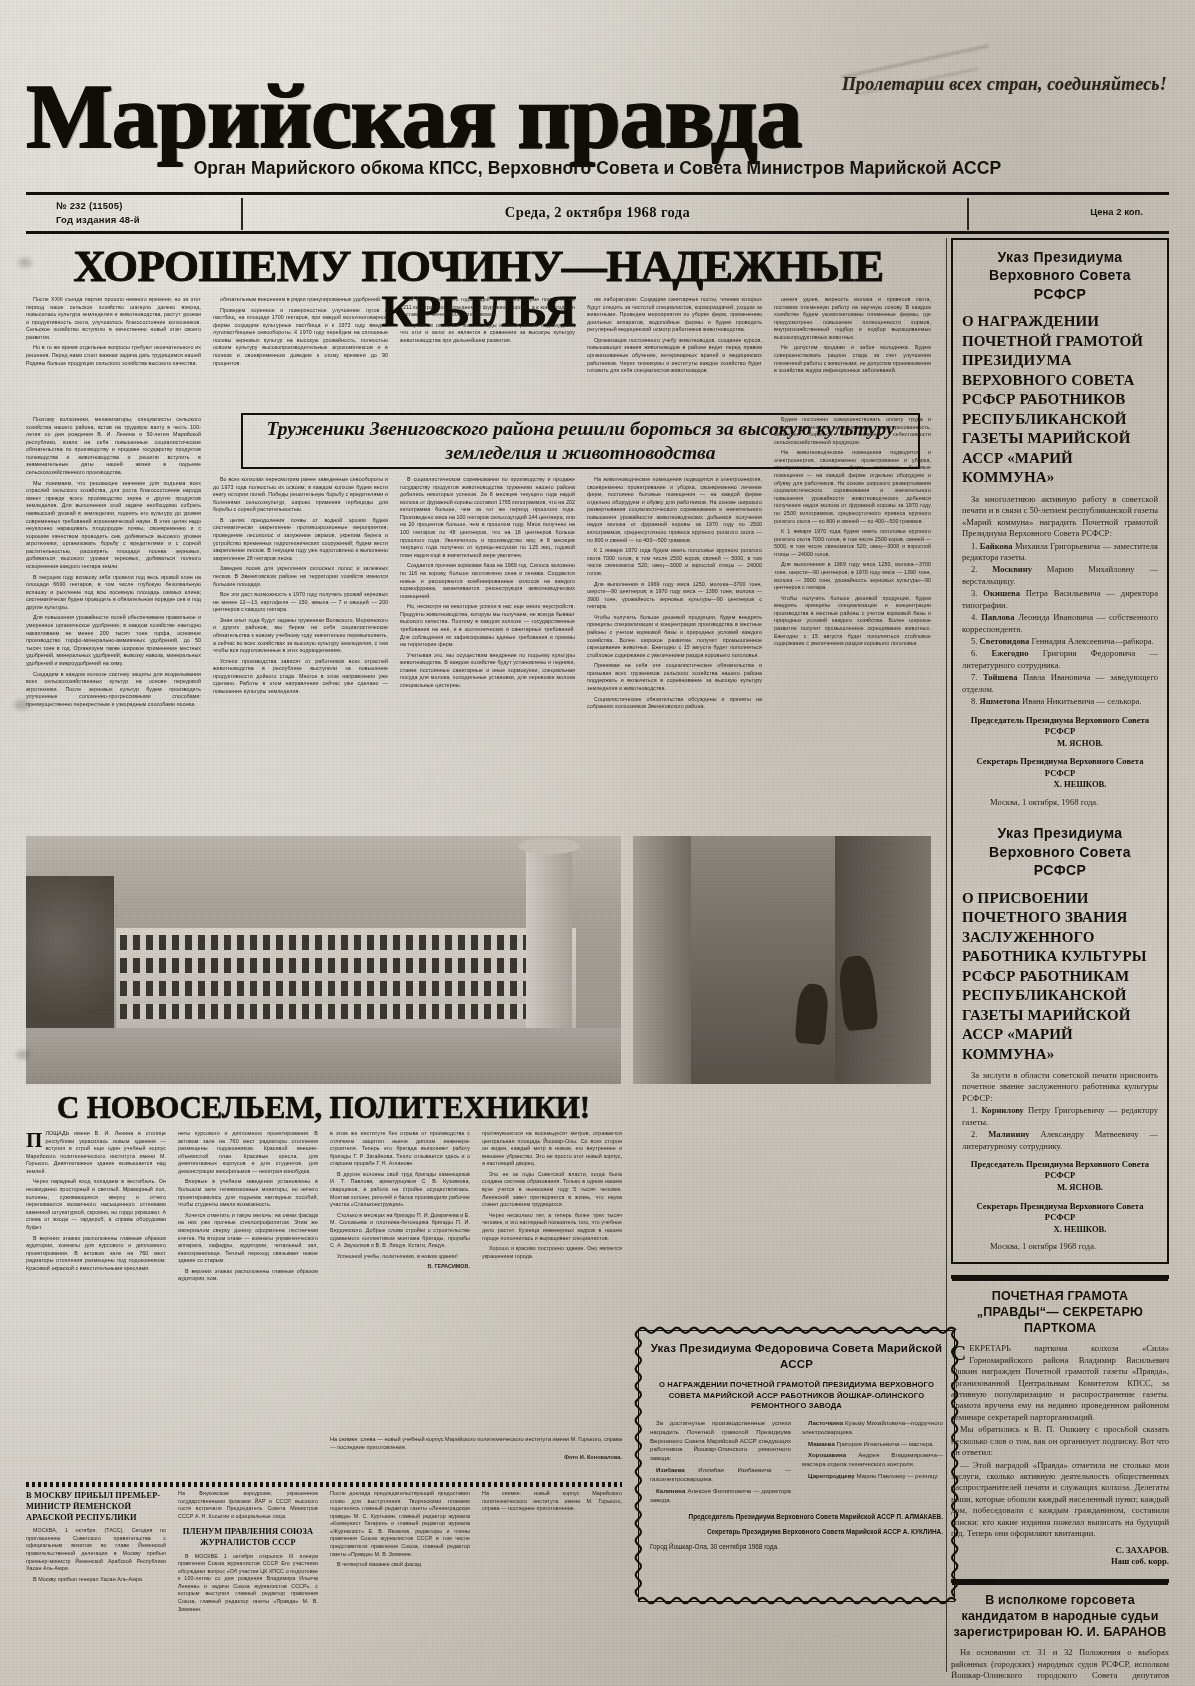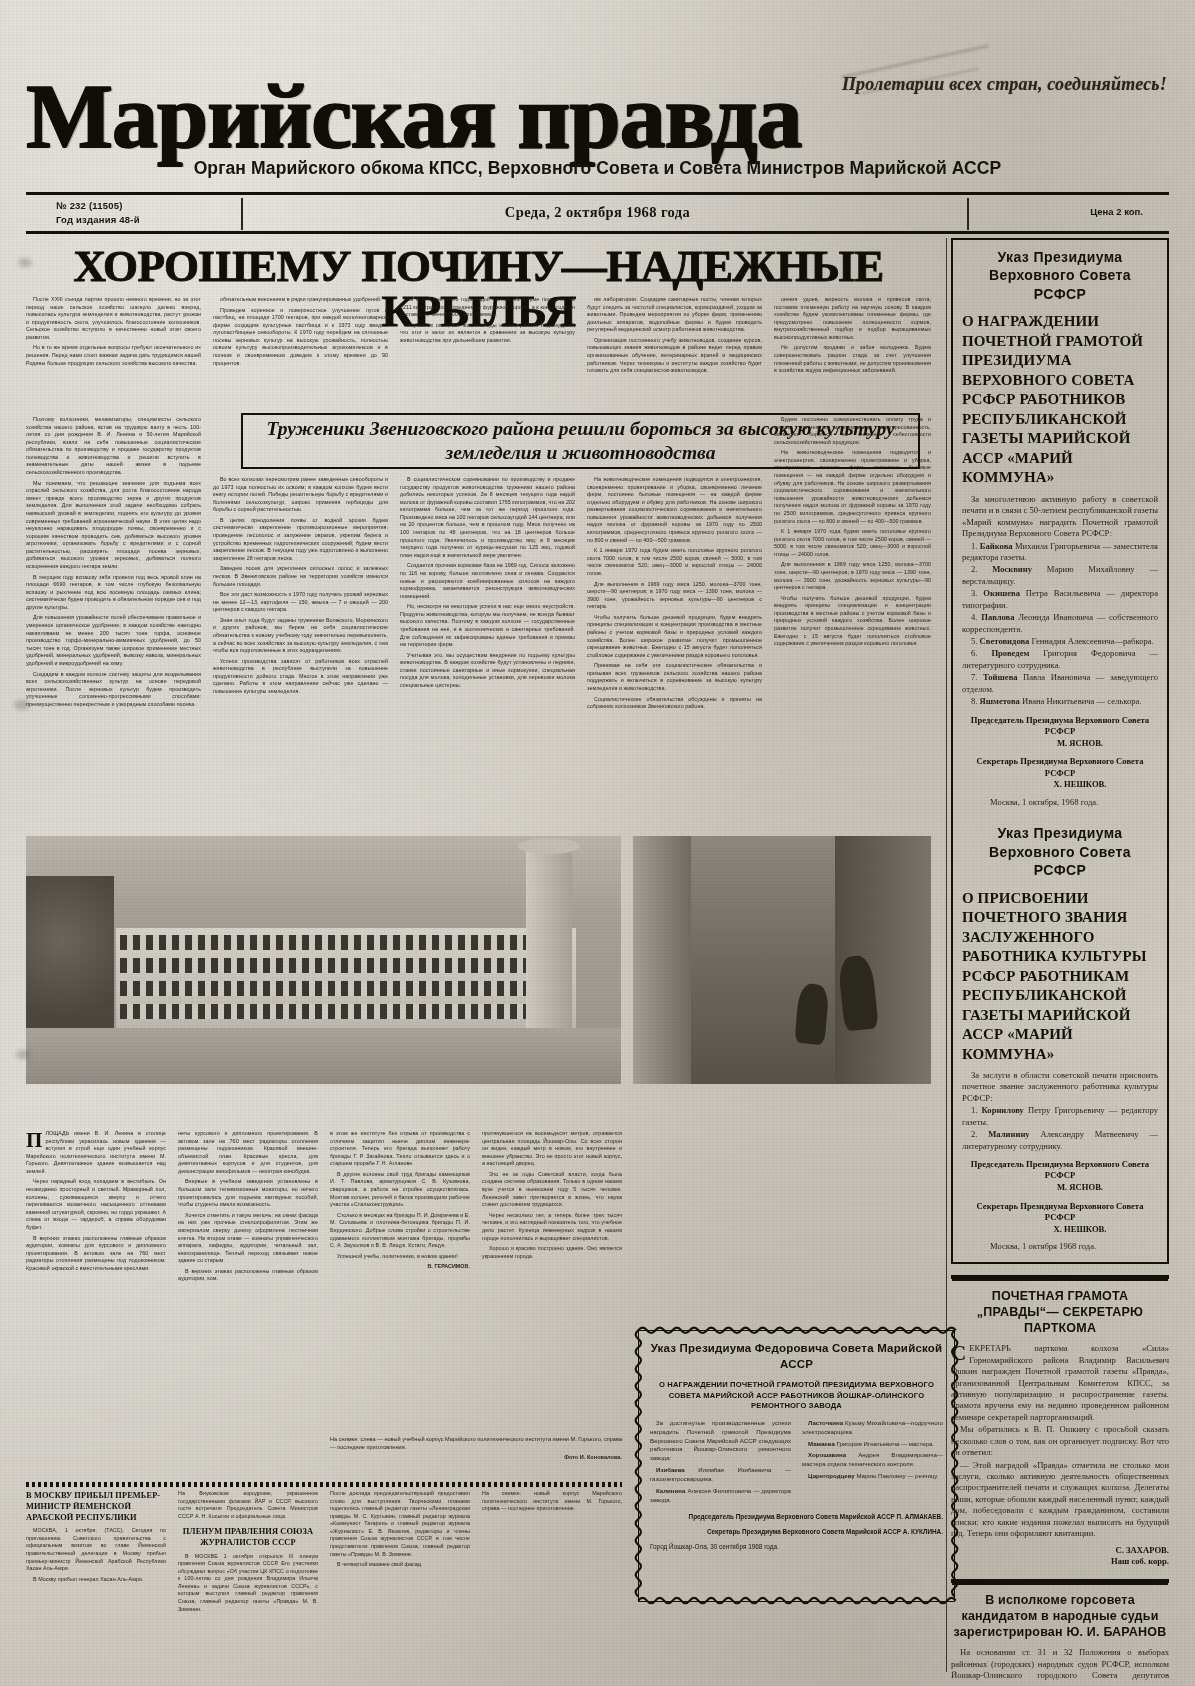"Проведем" b { text: Проведем -> Ежегодно }
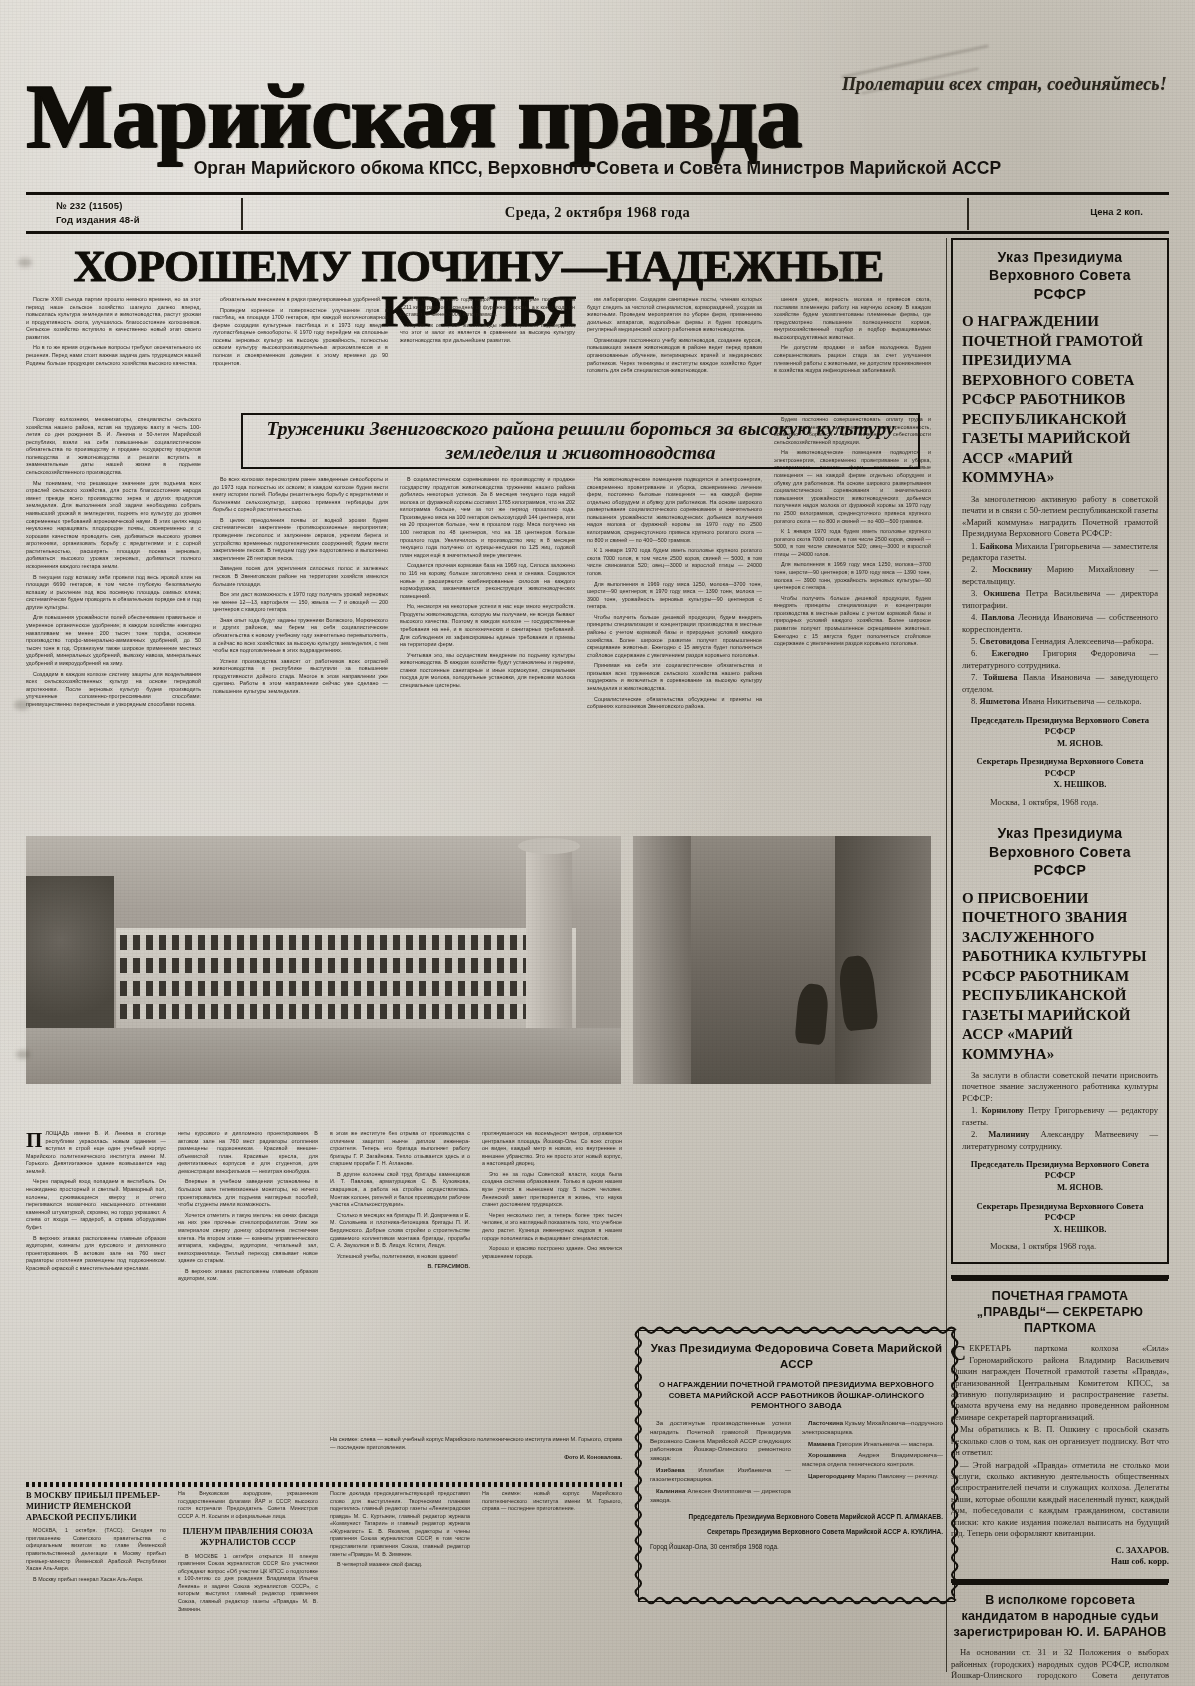"С НОВОСЕЛЬЕМ, ПОЛИТЕХНИКИ!" div.sub-head { html: none -> <div>С НОВОСЕЛЬЕМ, ПОЛИТЕХНИКИ!</div> }
